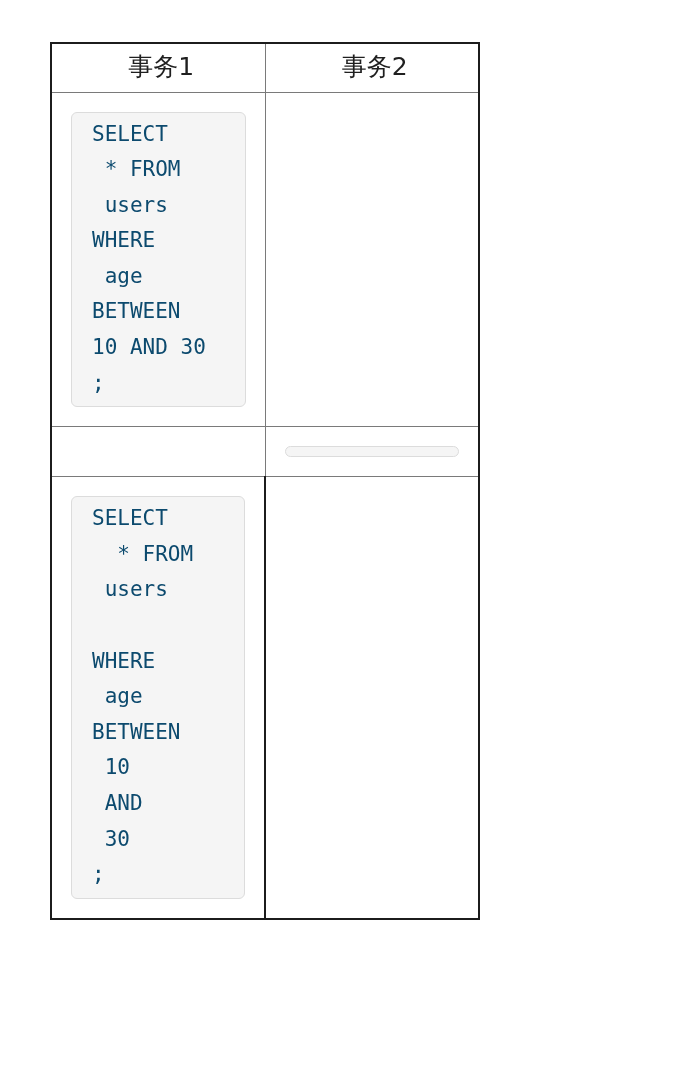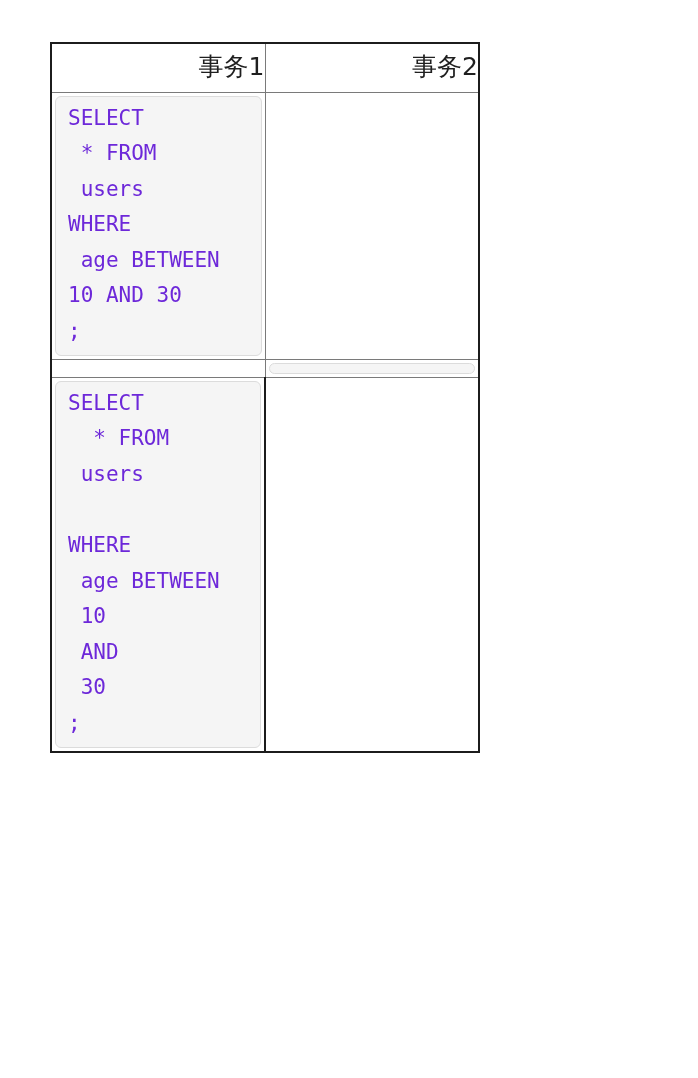"事务1" table.tx-table thead th { text-align: right -> center }
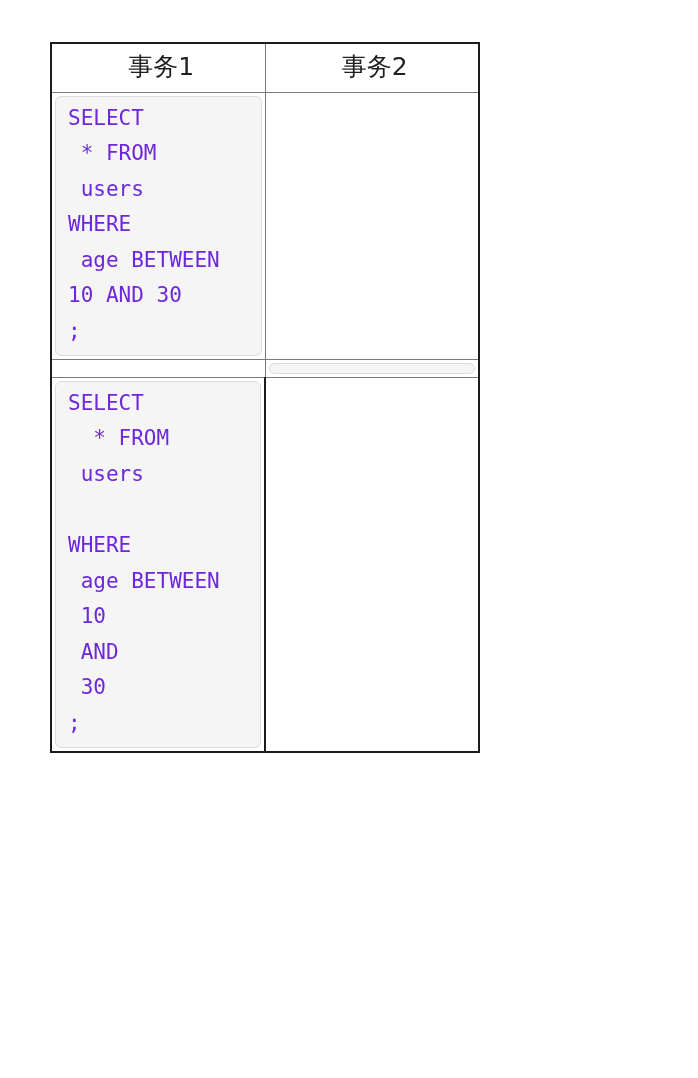"SELECT" pre.sql { color: #6d28d9 -> #0c4a6e; margin: 0 -> 16px; padding: 4px 5px 5px 12px -> 4px 5px 5px 20px }
